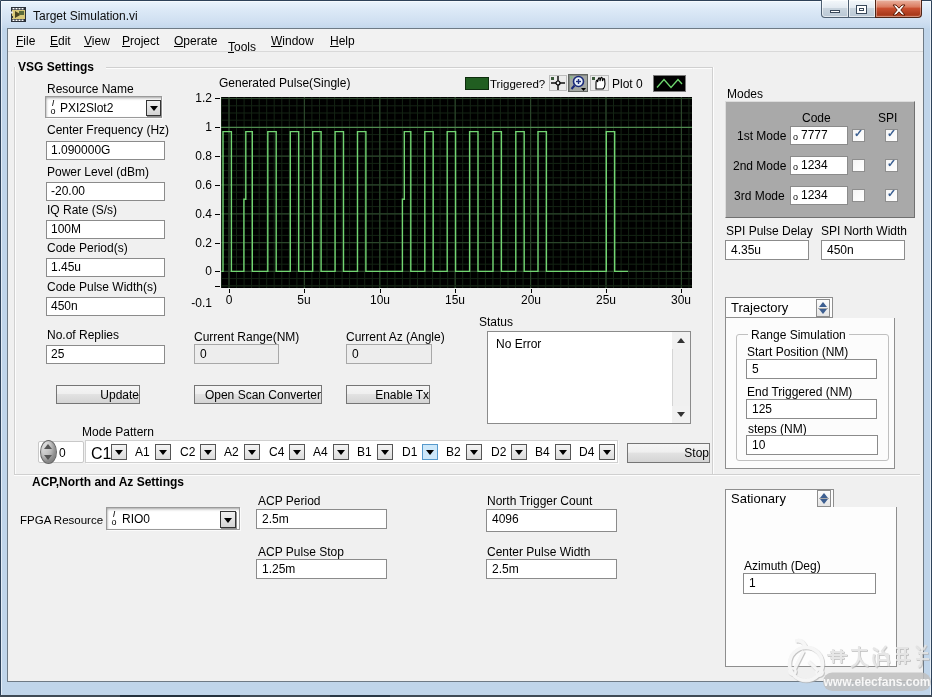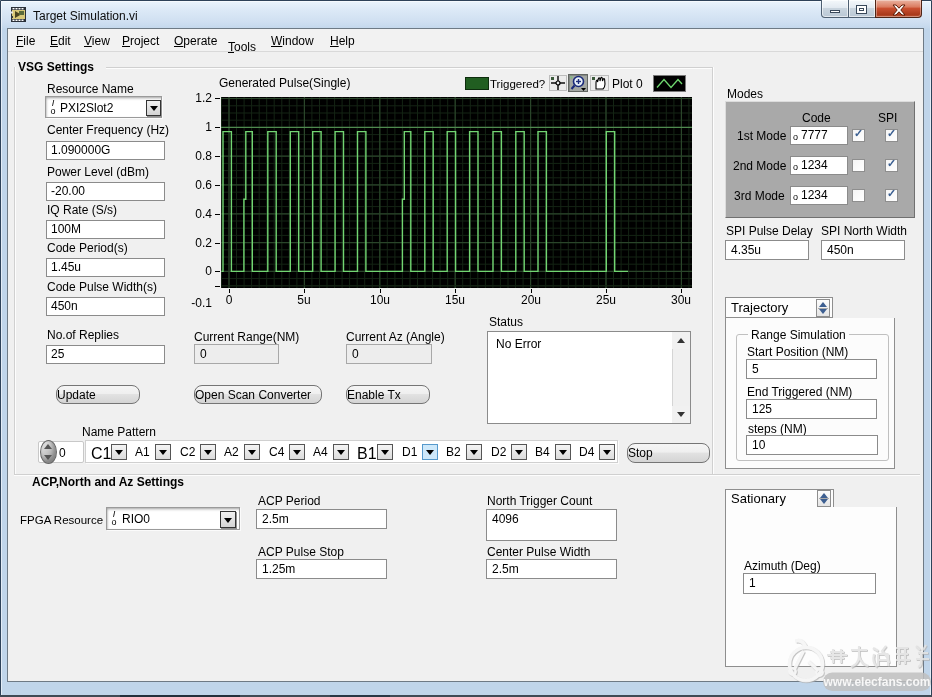"Status" div.abs { left: 489px -> 479px }
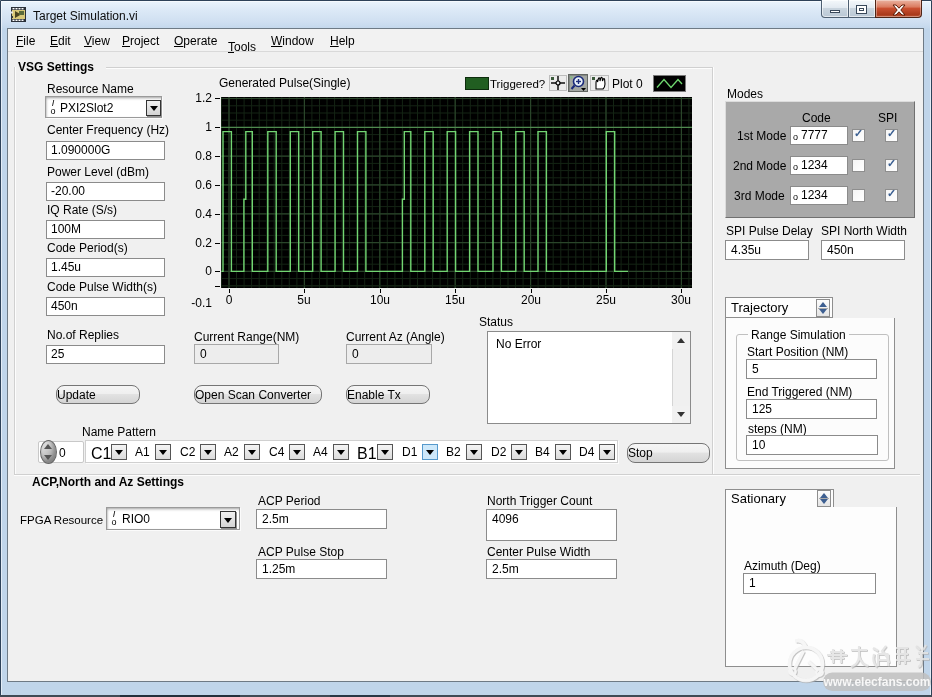"Update" .btn { border-radius: 8px -> 0; text-align: left -> right }
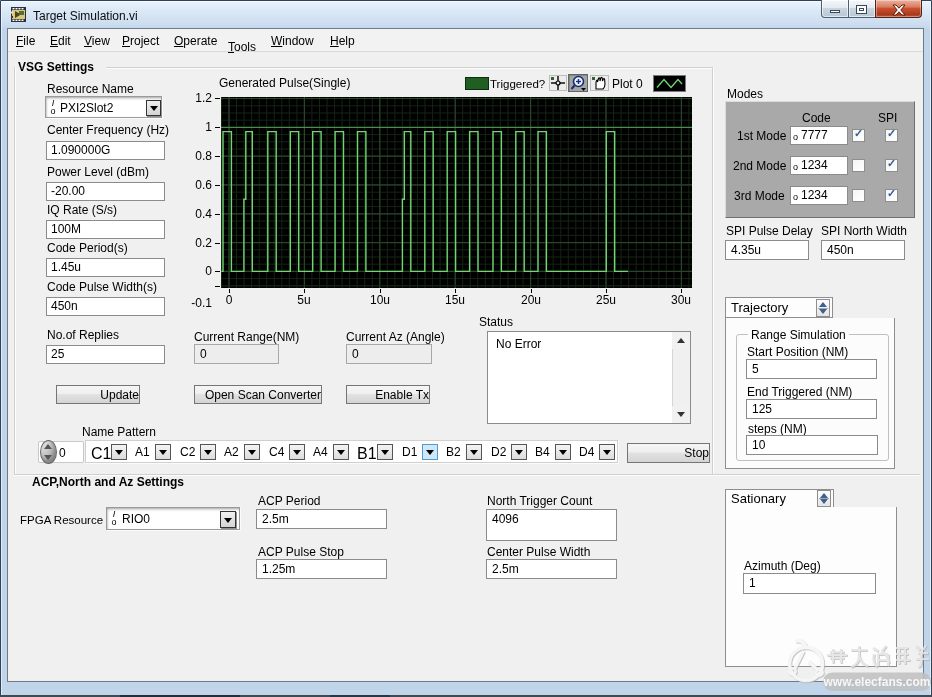"Name Pattern" div.abs { text: Name -> Mode }
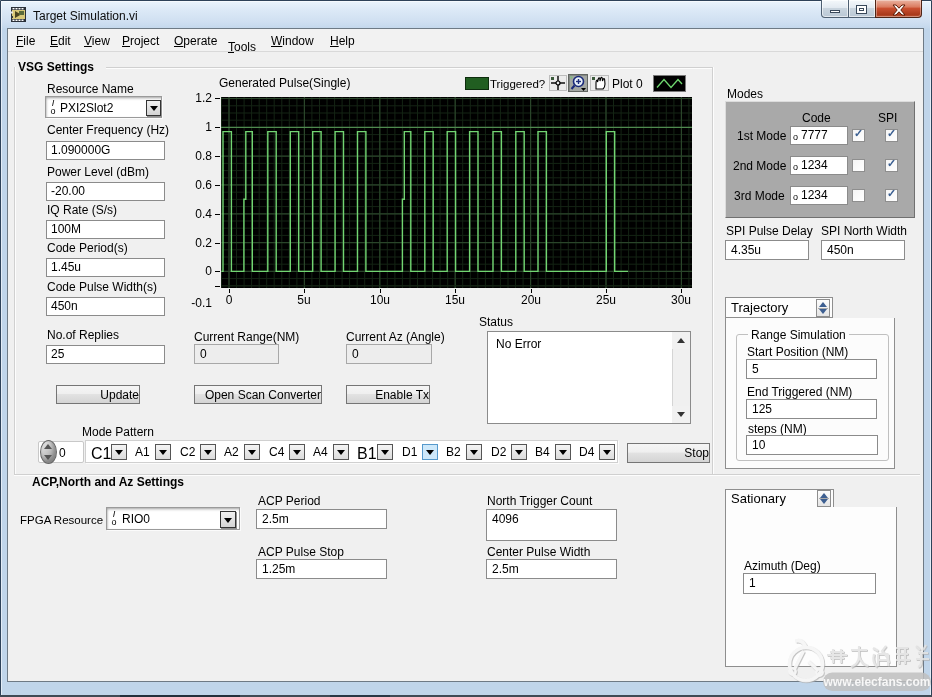"B1" div.abs { font-size: 16px -> 12px }
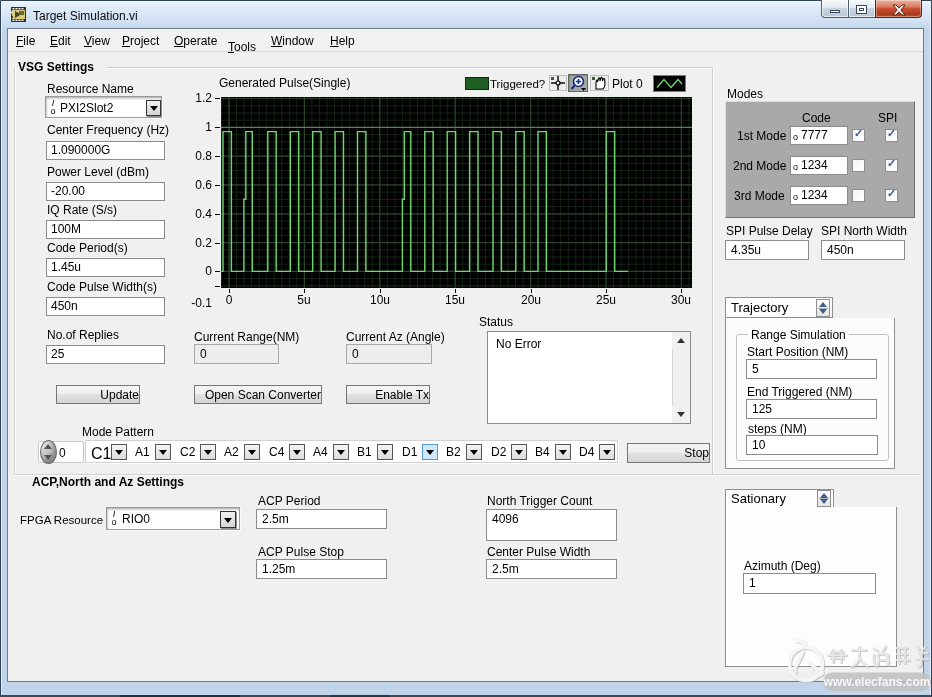"4096" div.abs { height: 32px -> 23px }
